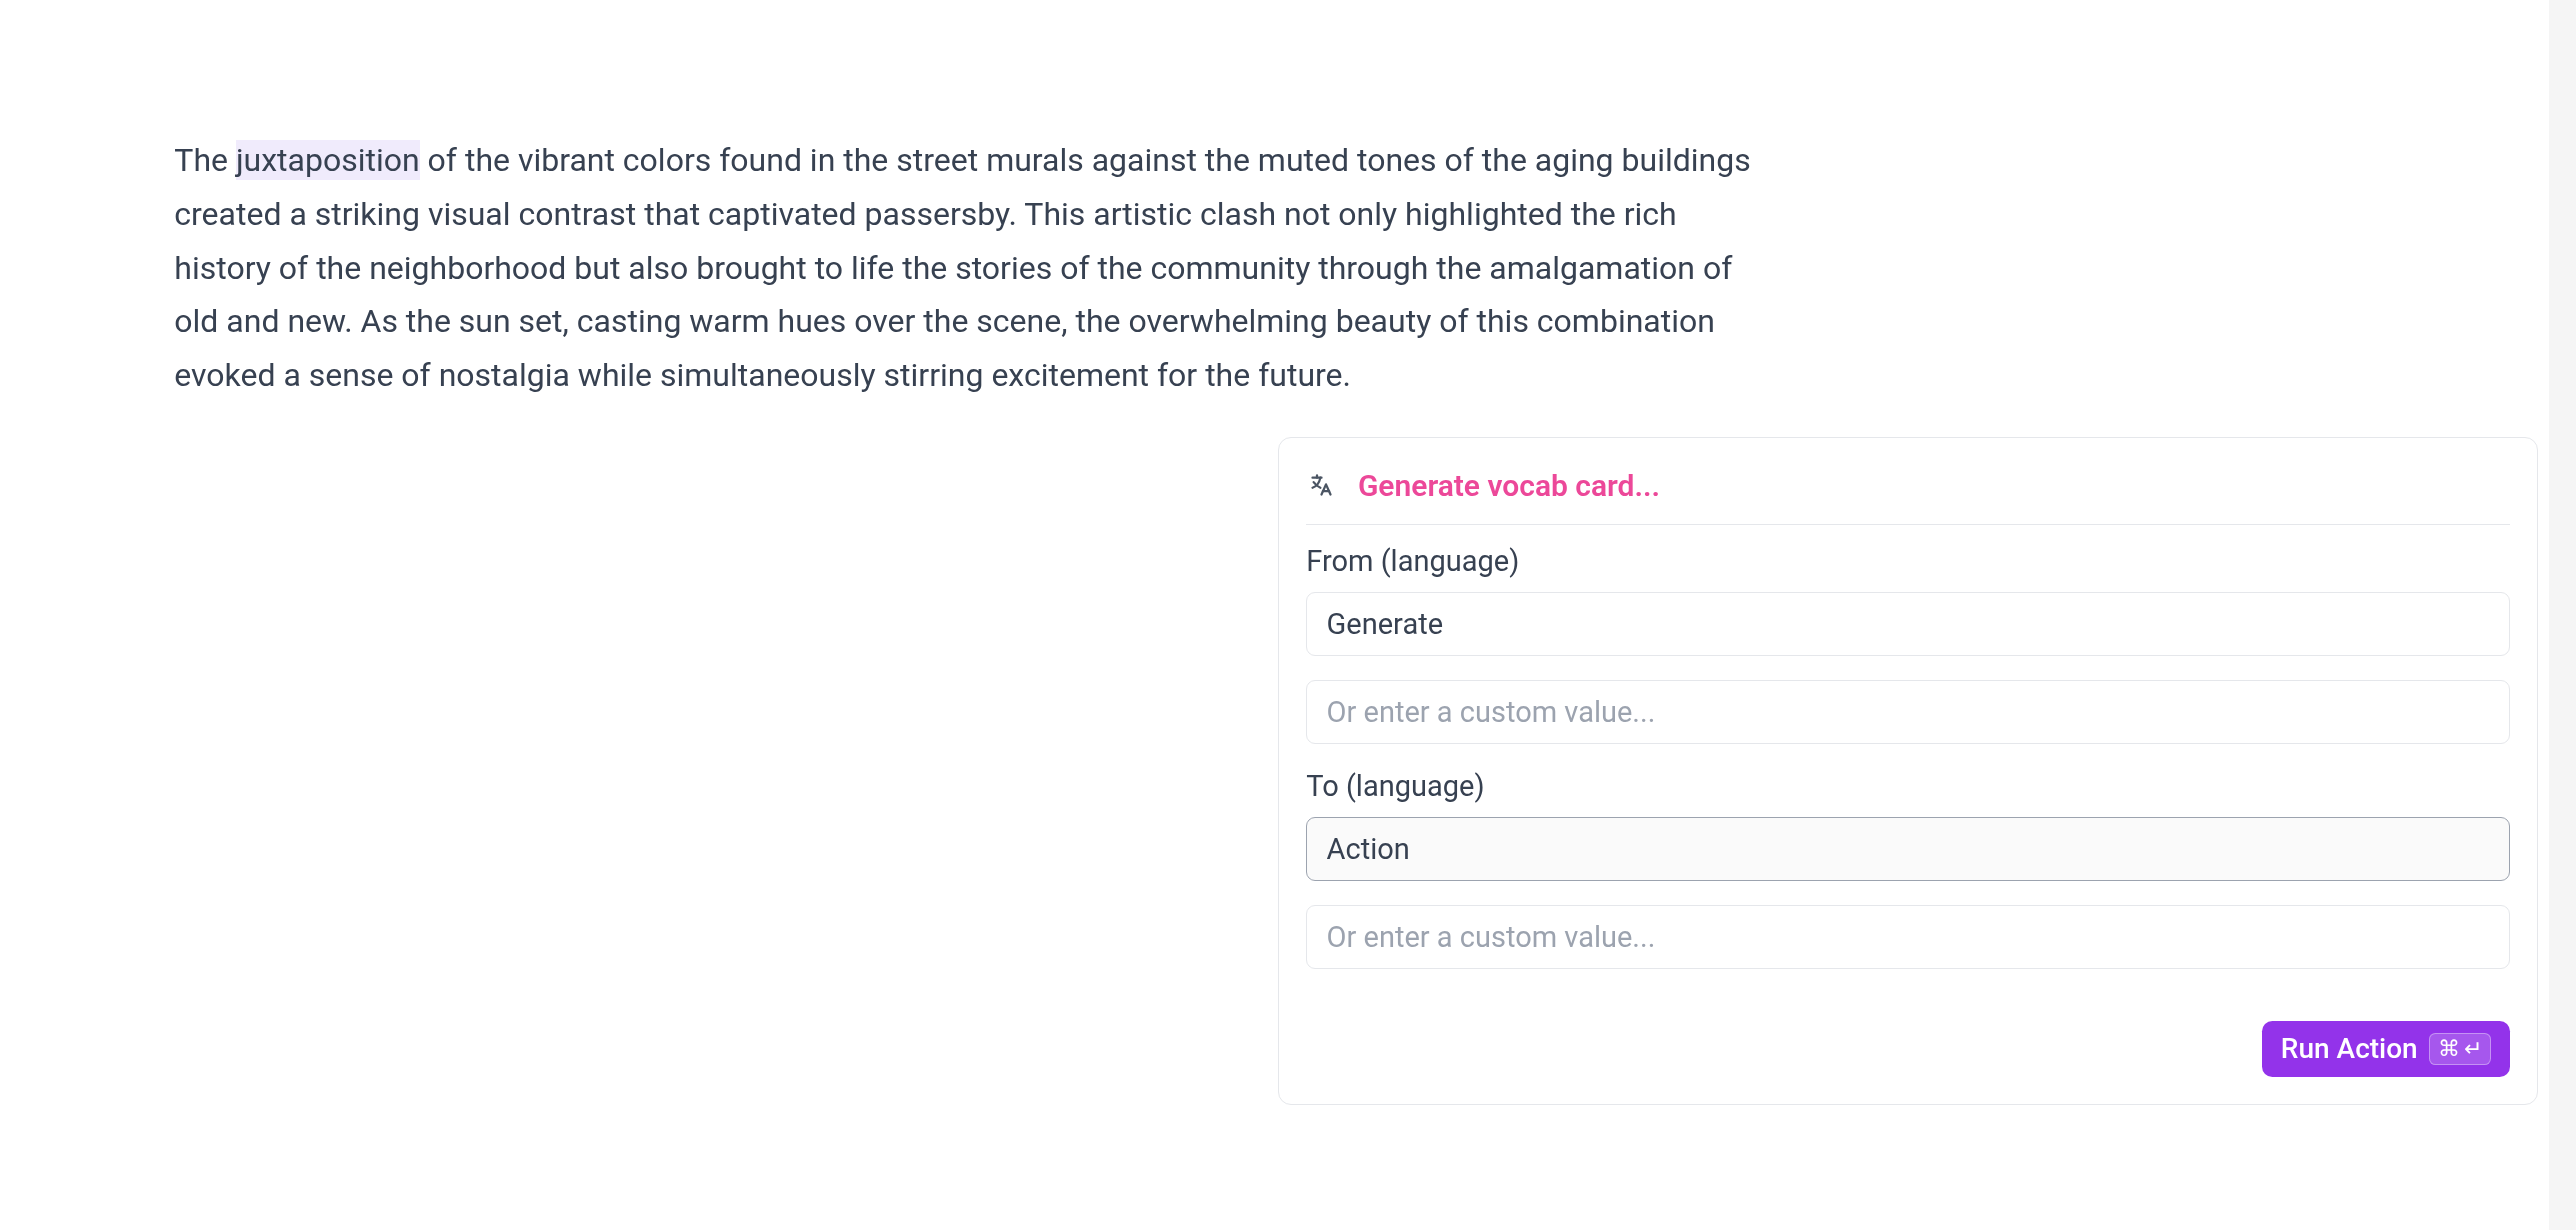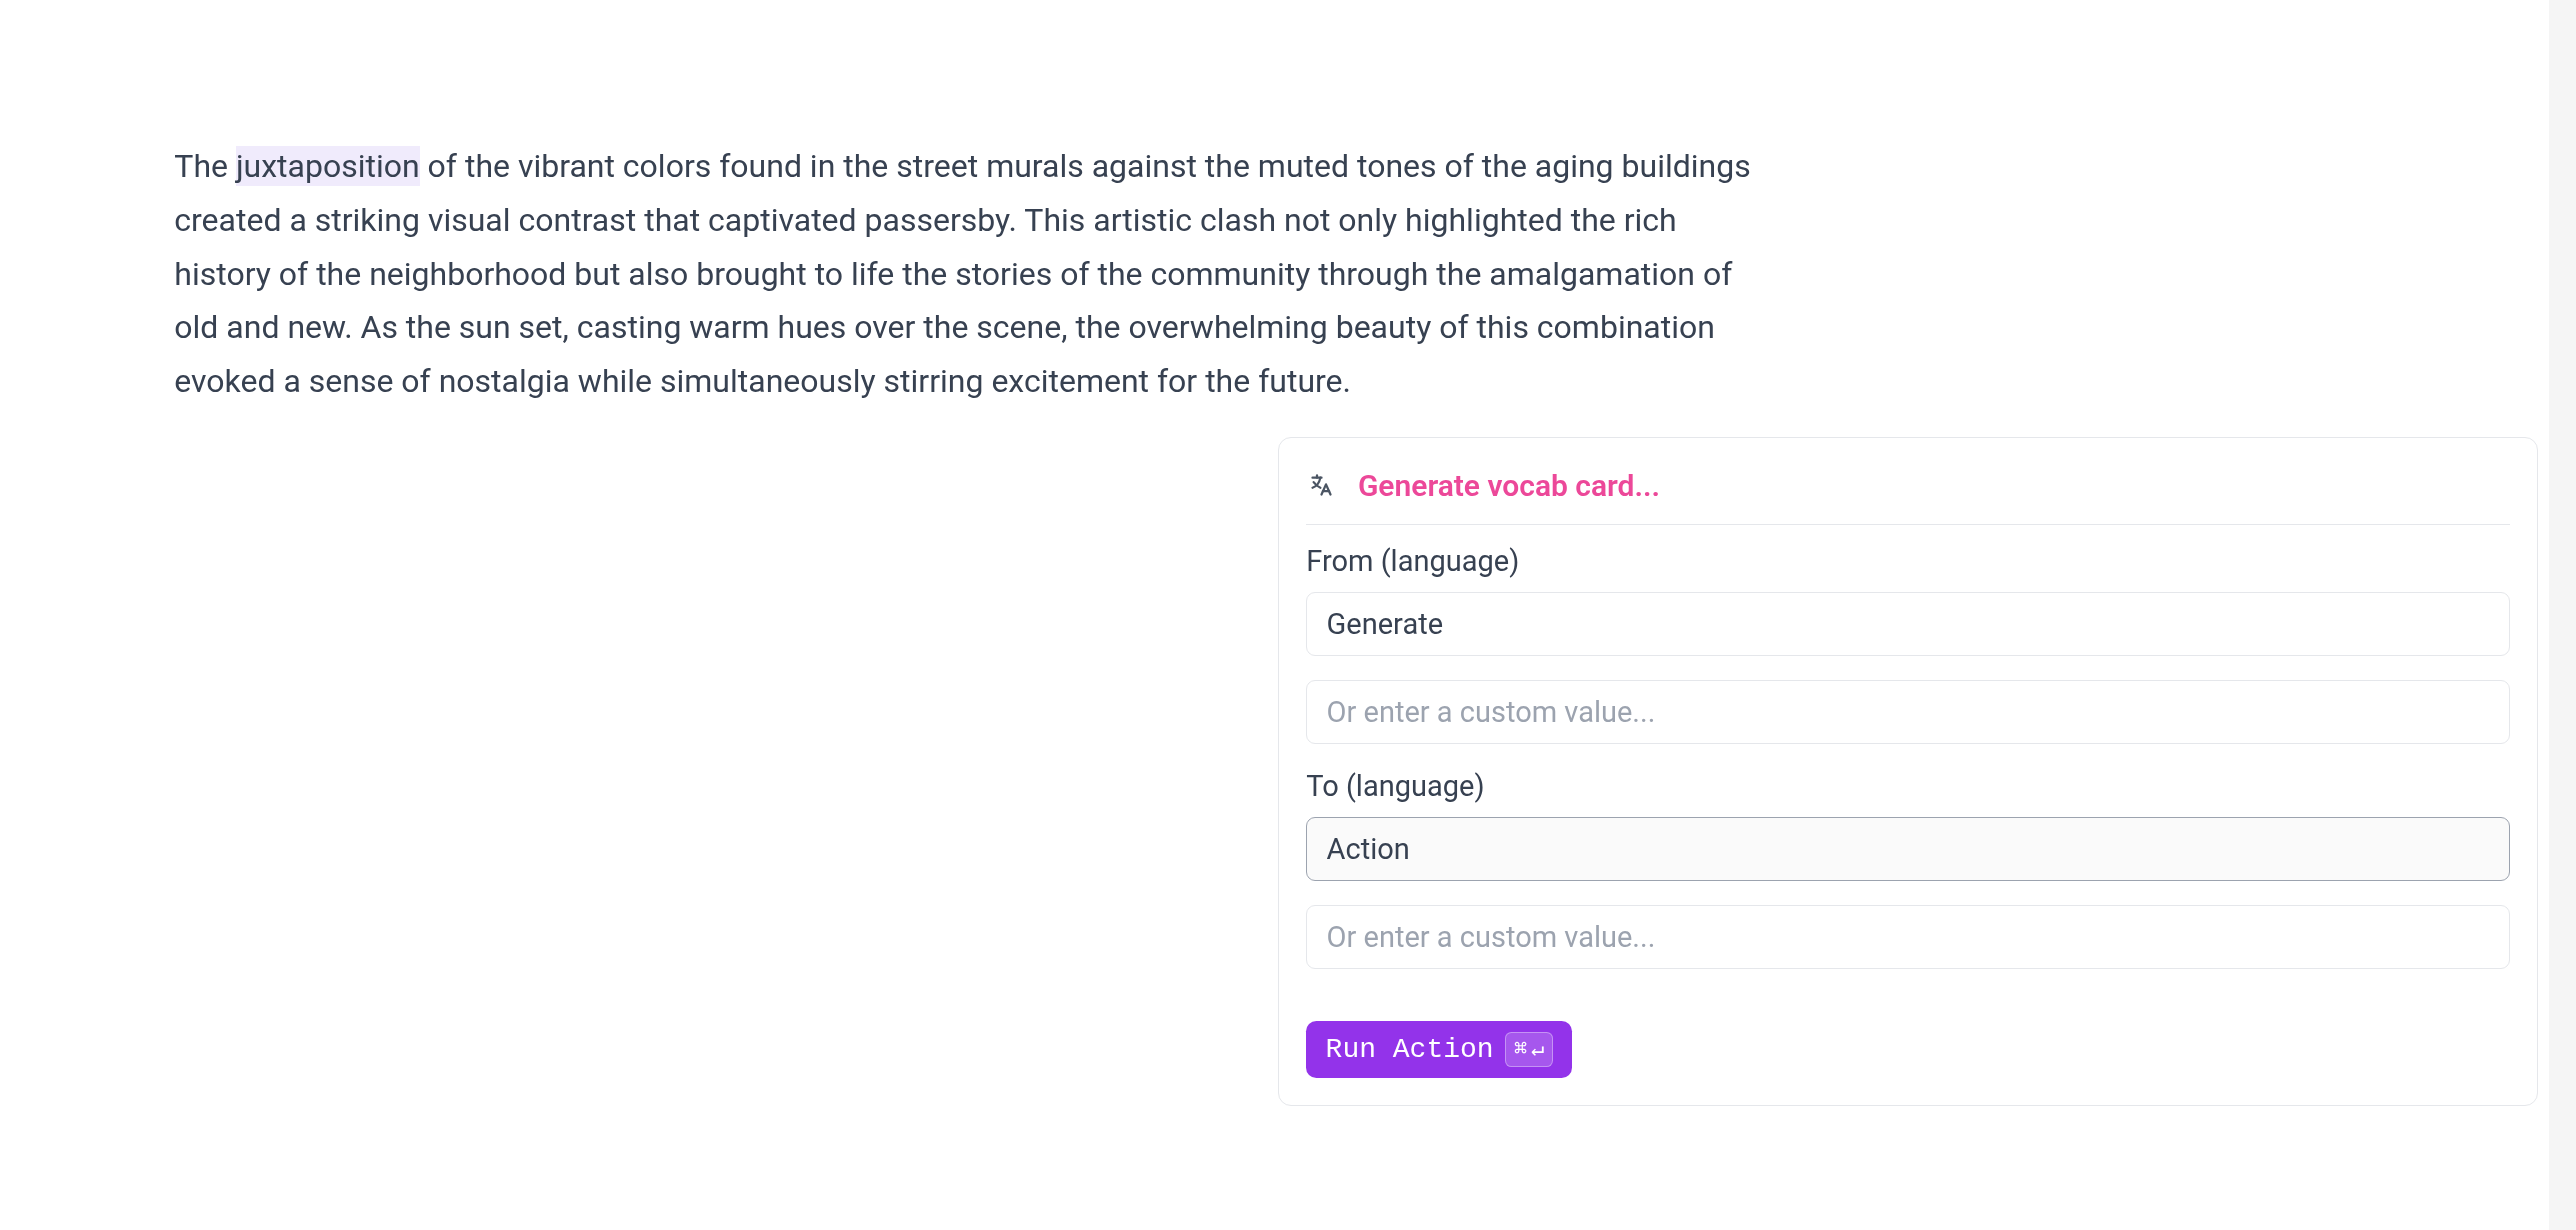"The juxtaposition of the vibrant" .main-text { top: 140px -> 134px }
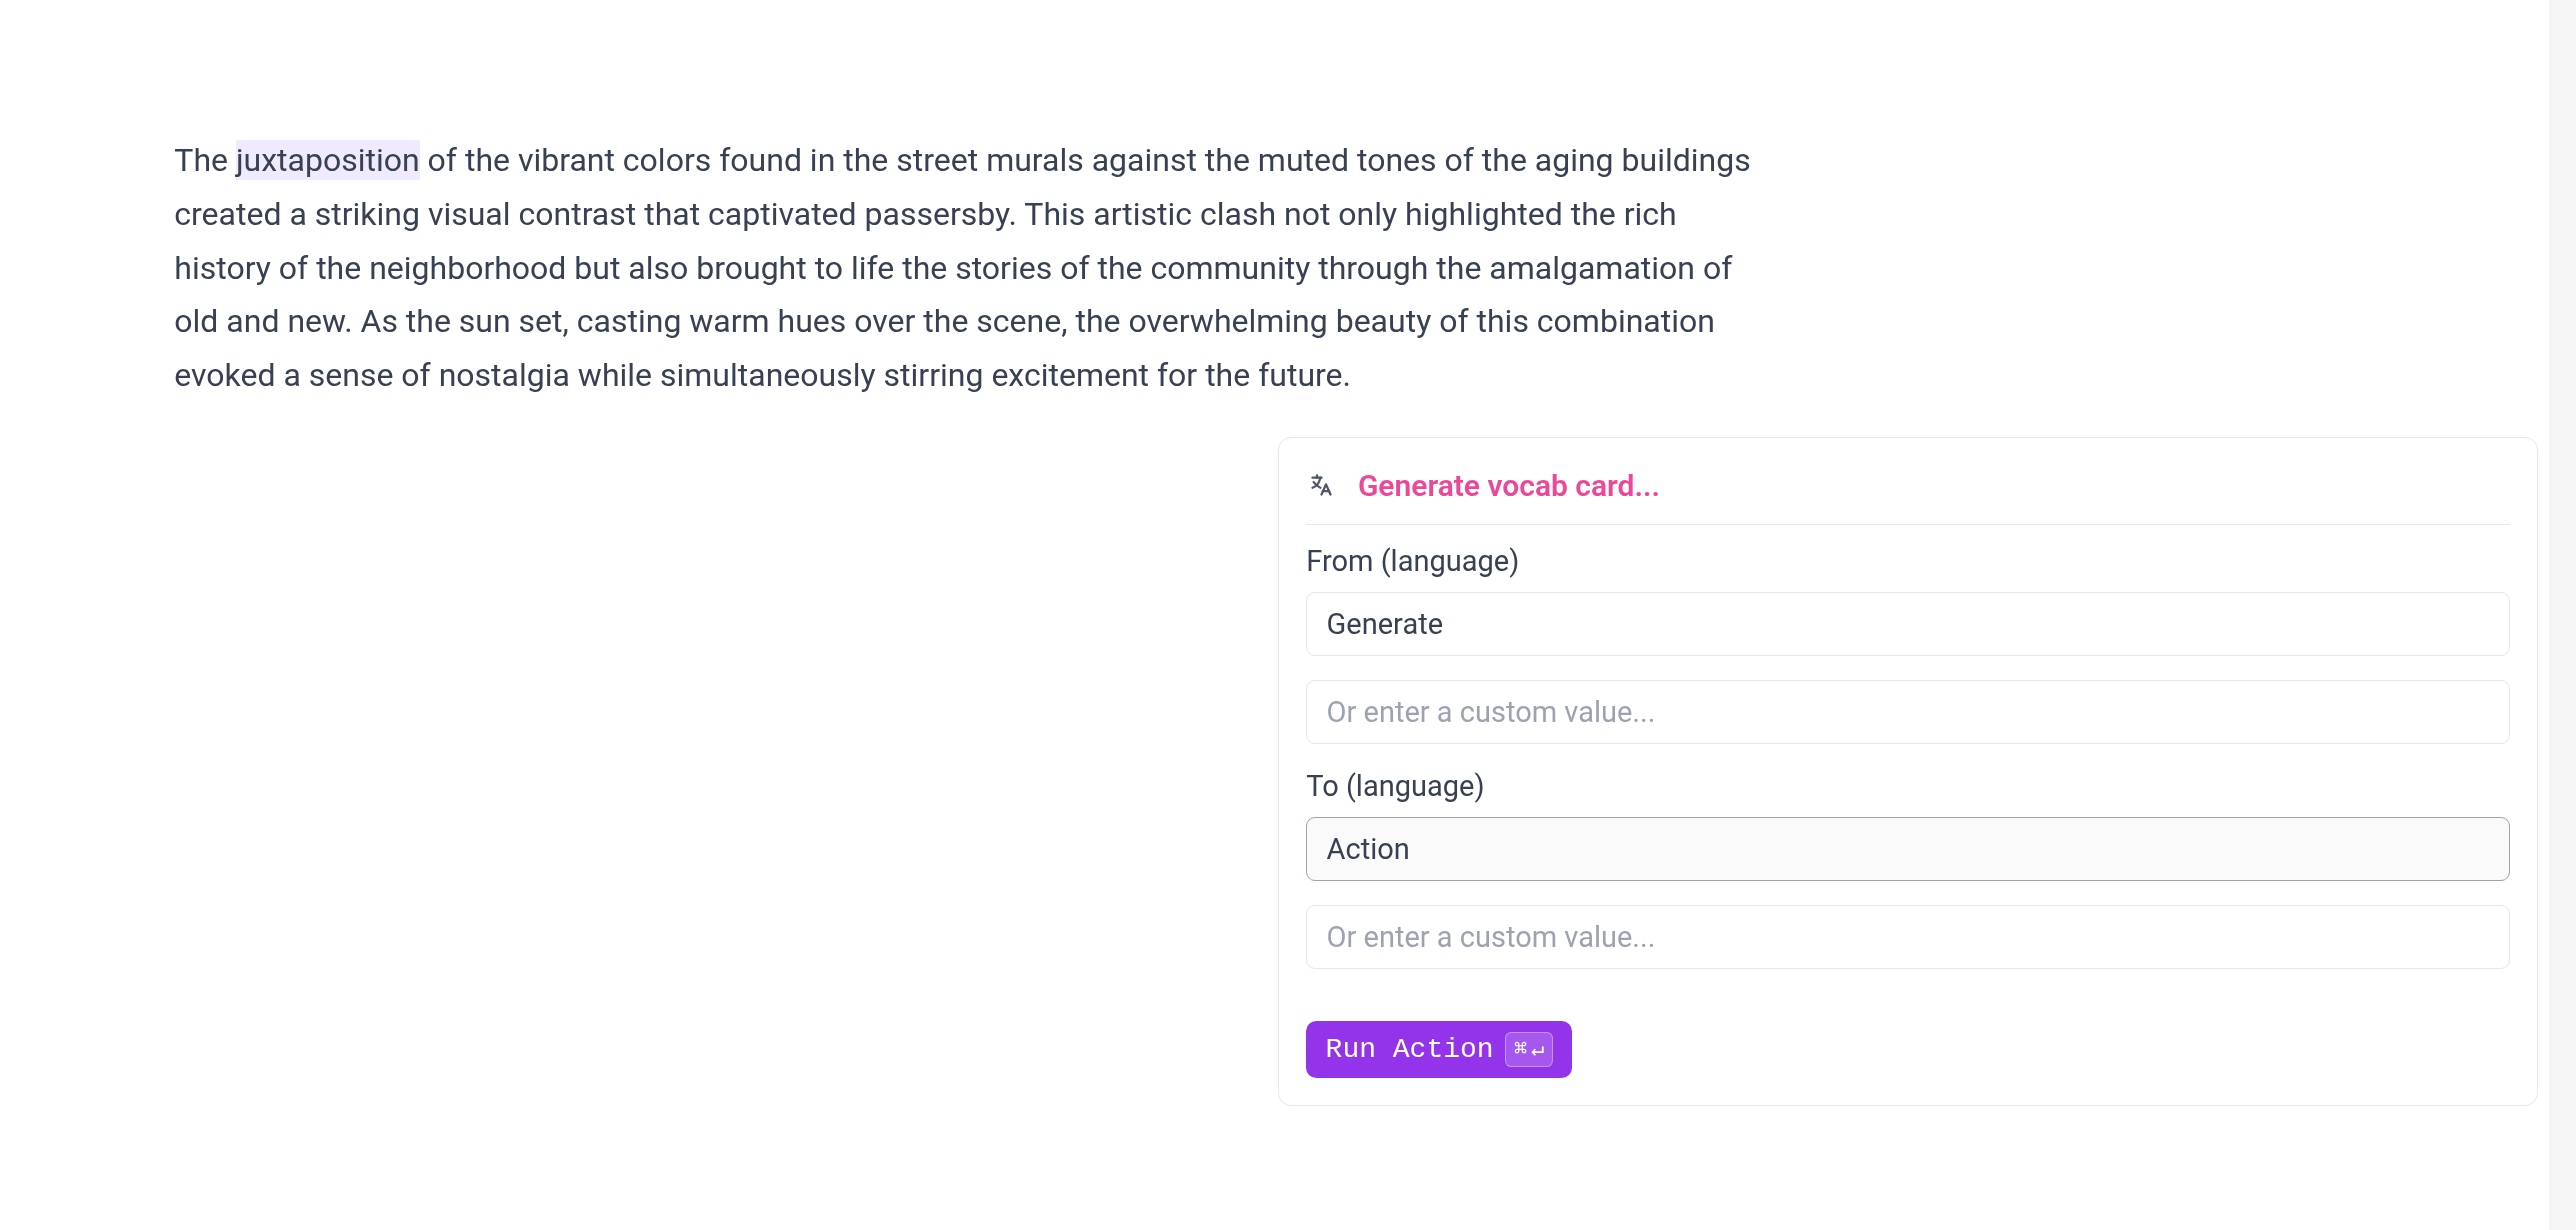"Run Action" .popup-footer { font-family: Liberation Mono, monospace -> none; justify-content: none -> flex-end }
